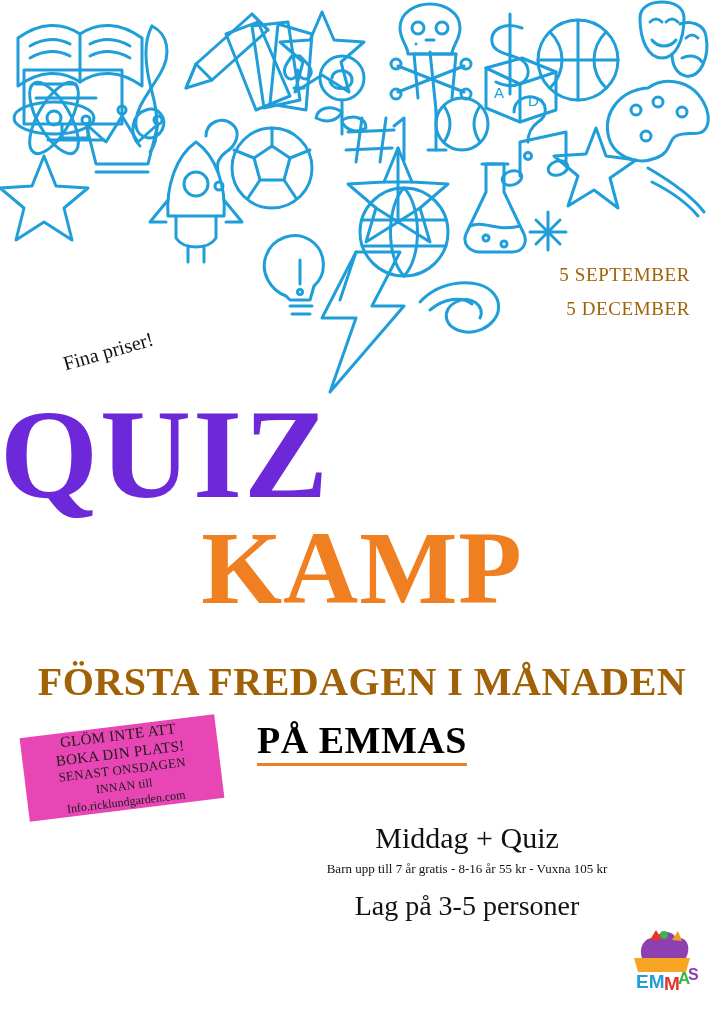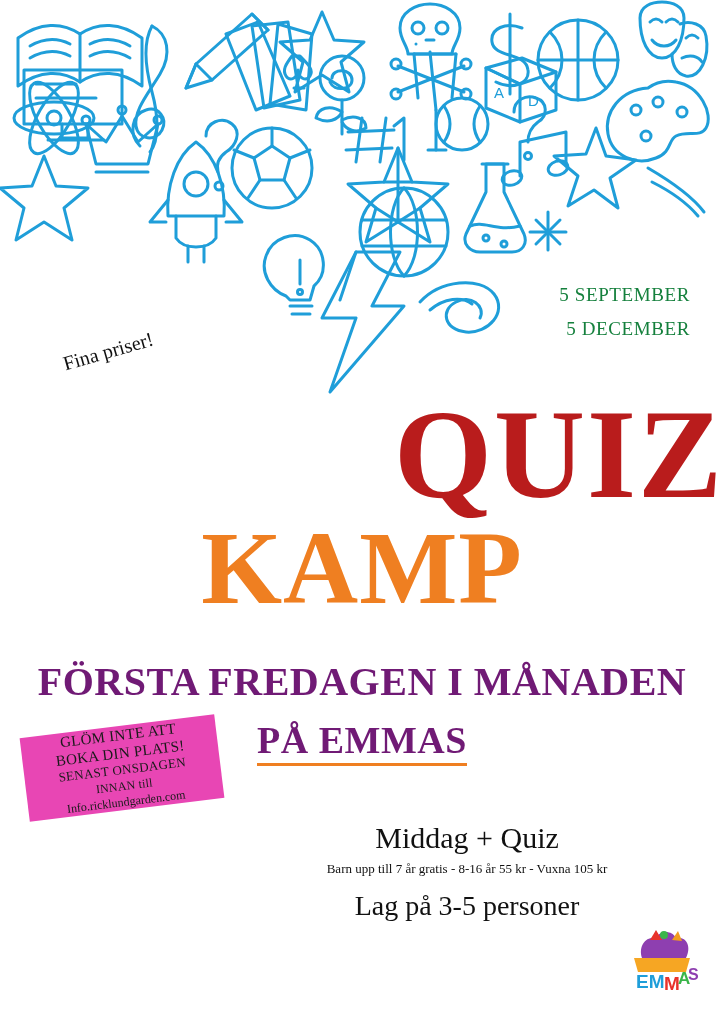"5 SEPTEMBER" .dates { color: #15803d -> #a16207; margin-top: 20px -> none }
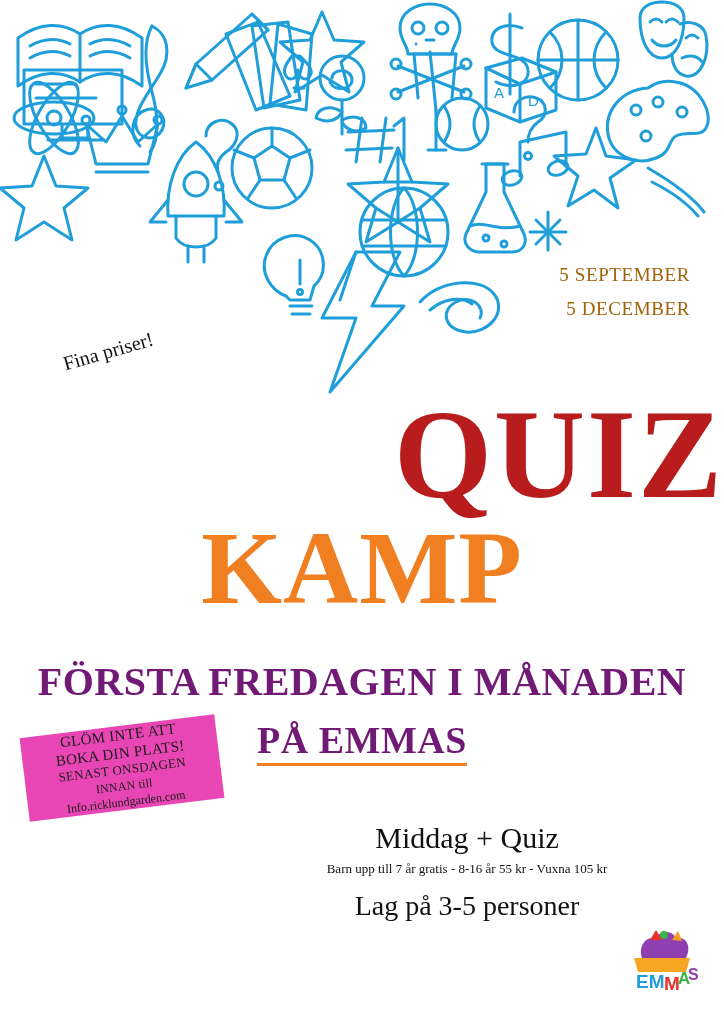"QUIZ" .title-quiz { color: #b91c1c -> #6d28d9; text-align: right -> left }
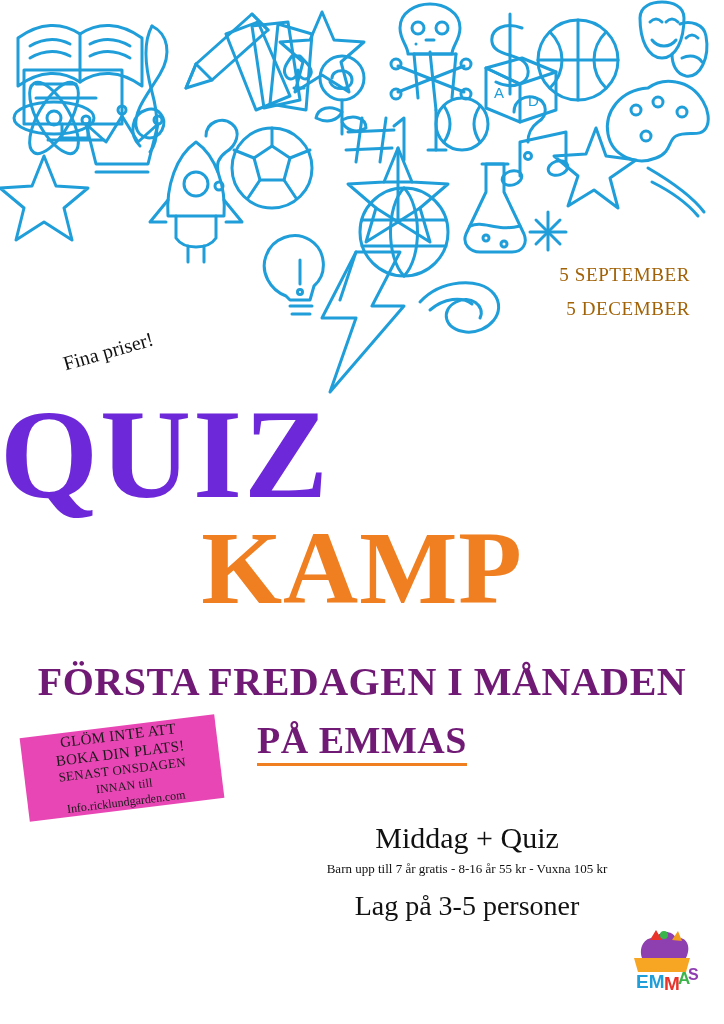"FÖRSTA FREDAGEN I MÅNADEN" .subtitle-1 { color: #701a75 -> #a16207 }
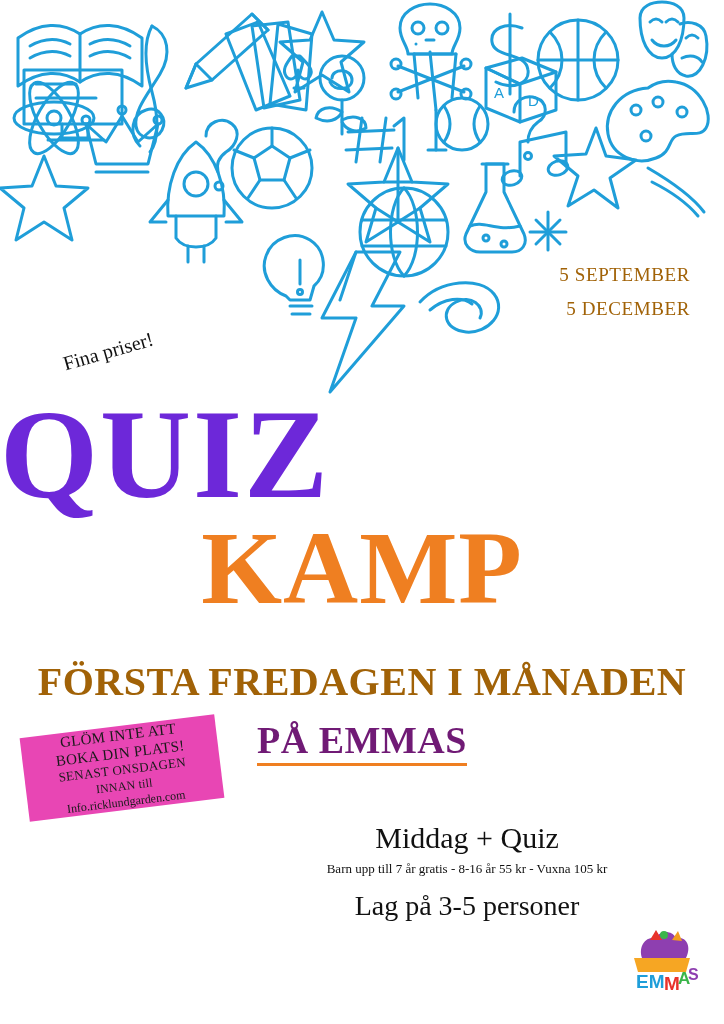"PÅ EMMAS" .subtitle-2 { color: #701a75 -> #000000 }
